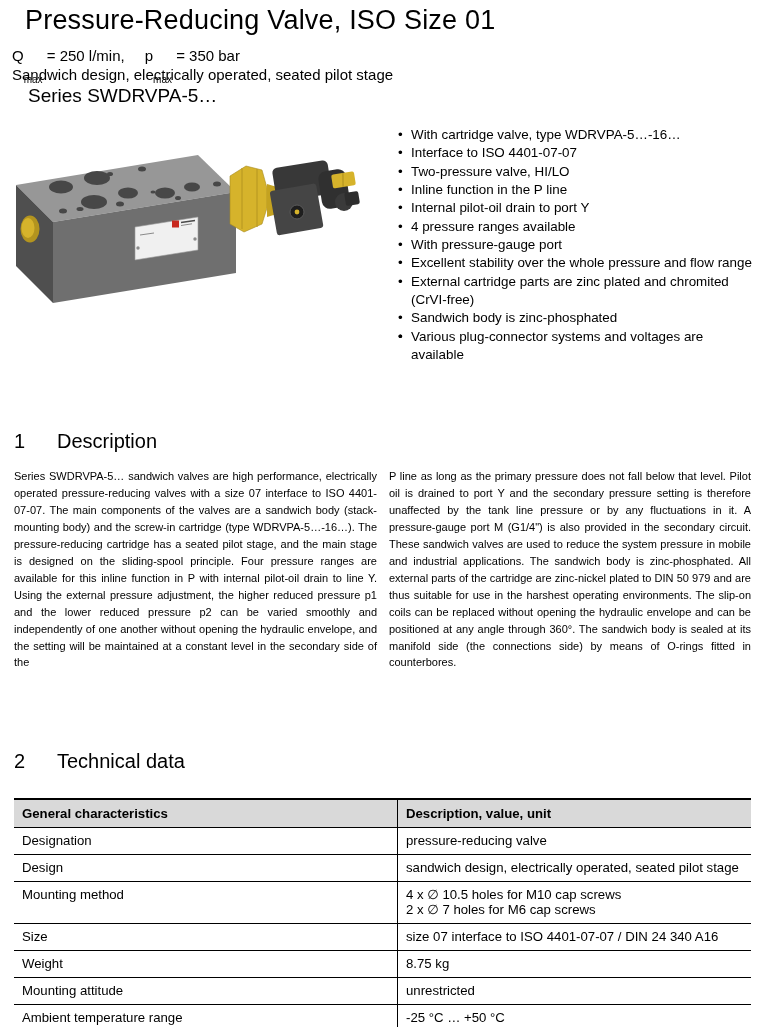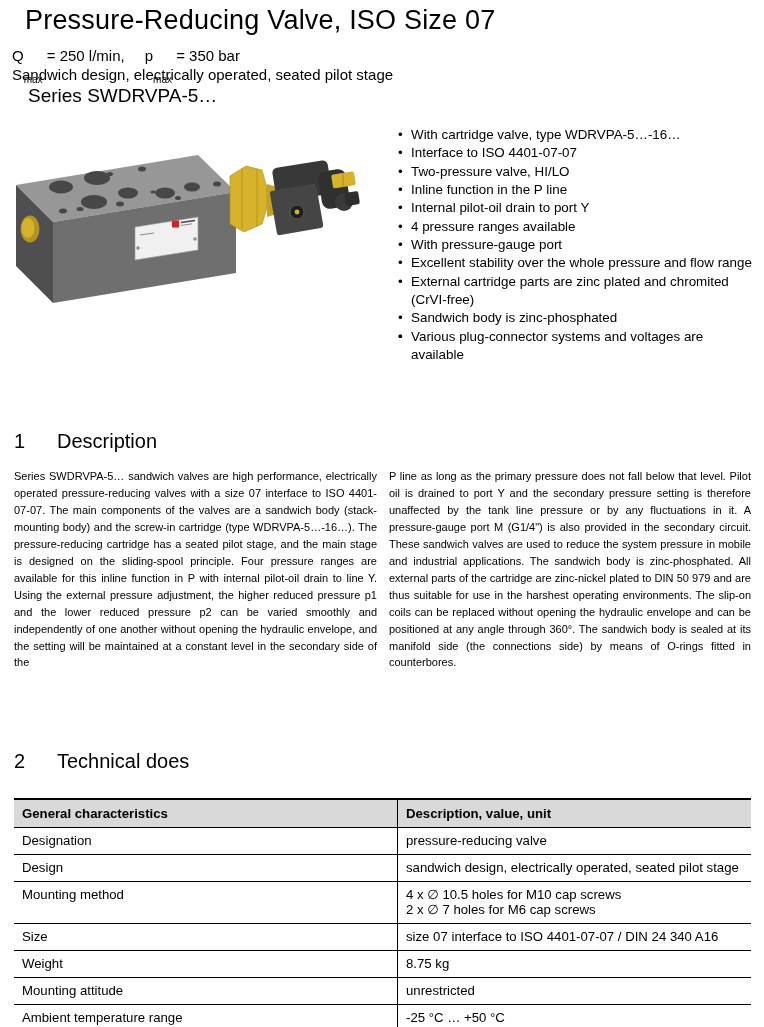"Pressure-Reducing Valve, ISO Size 07" div.title { text: 07 -> 01 }
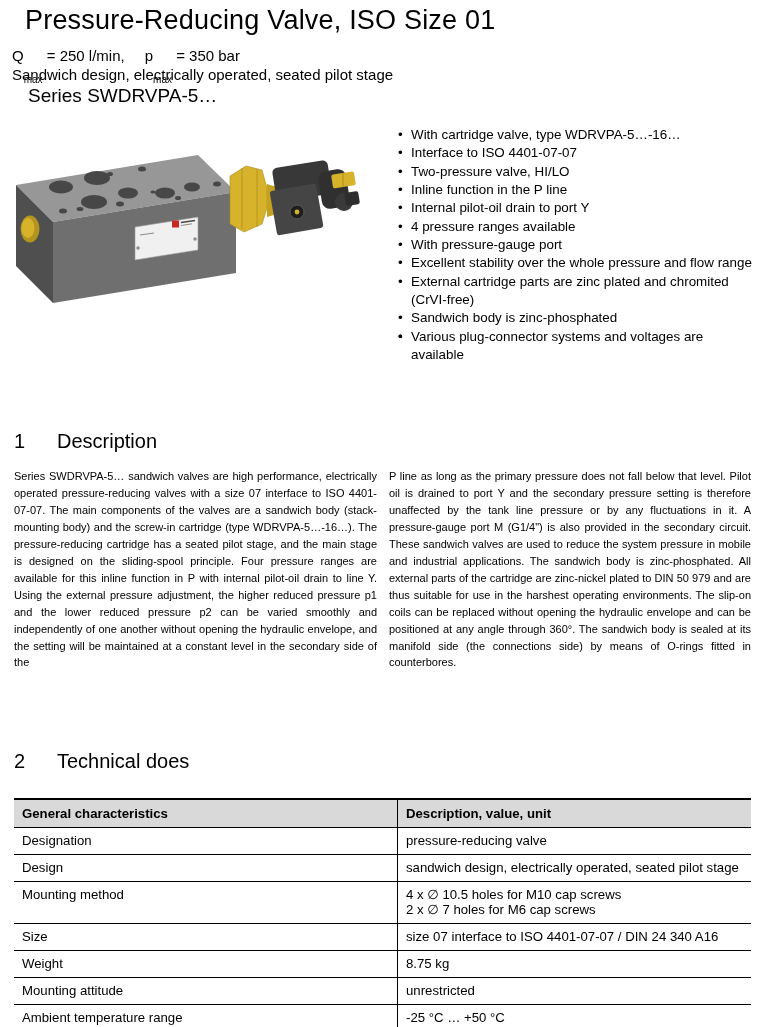"Technical does" span { text: does -> data }
